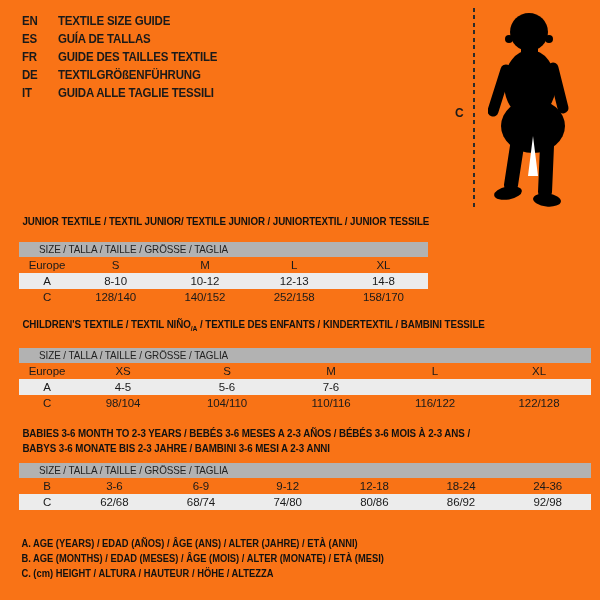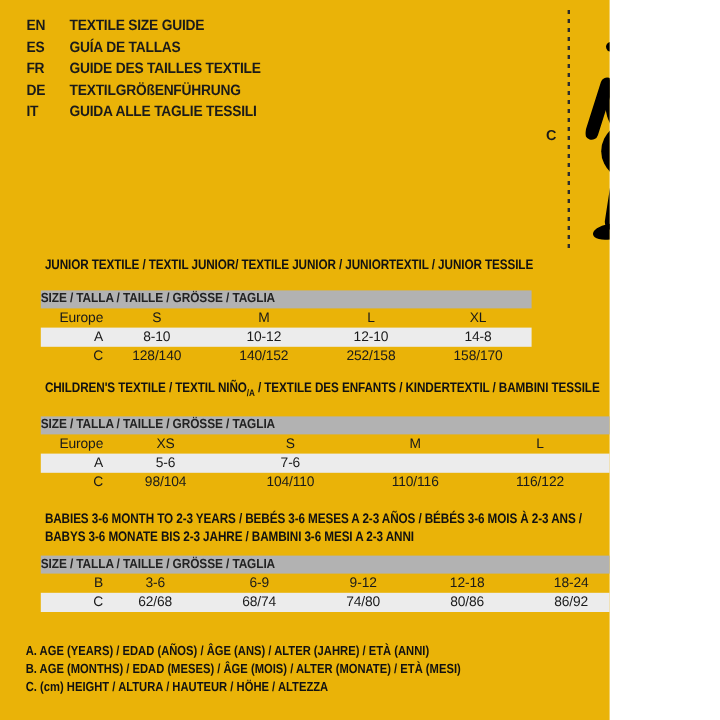"EN" .page { background: #eab308 -> #f97316; width: 508px -> 600px }
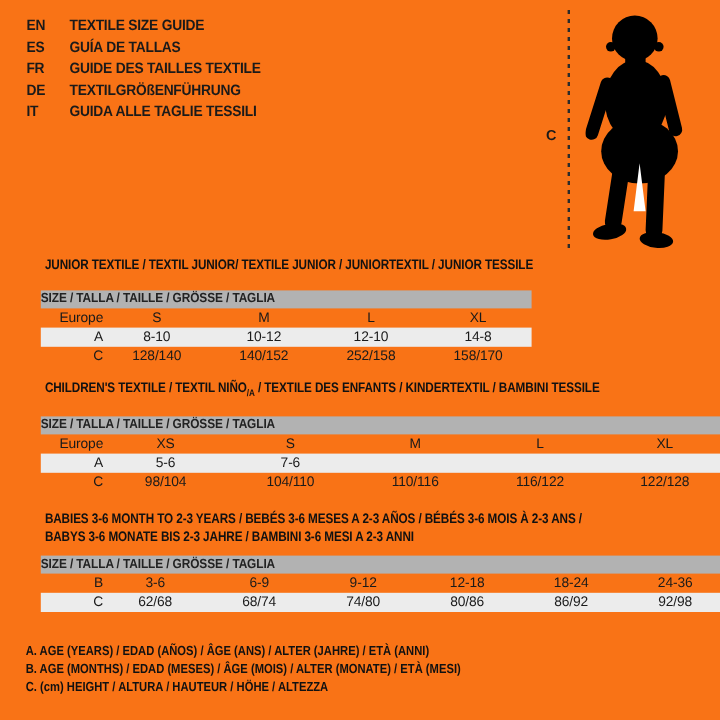"JUNIOR TEXTILE / TEXTIL JUNIOR/" .sec { left: 34px -> 19px }
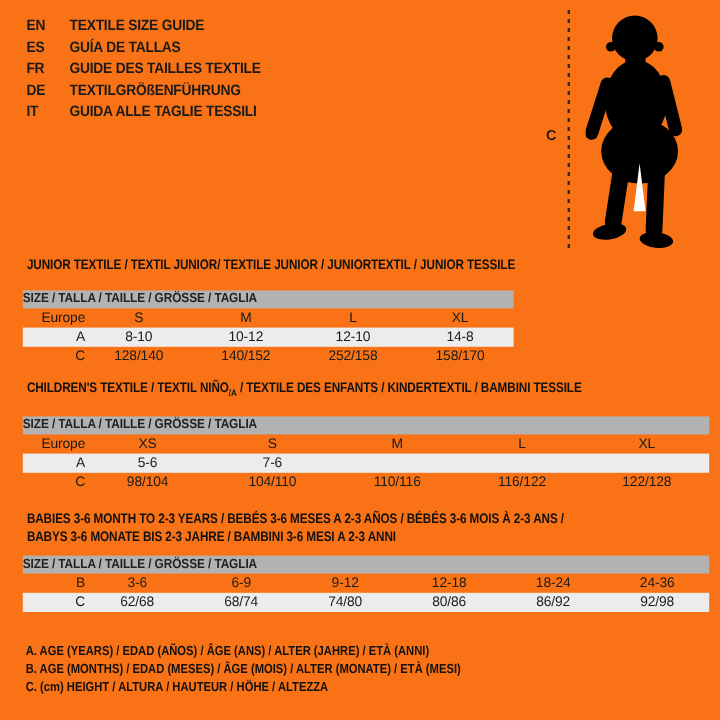"SIZE / TALLA / TAILLE" .band { font-weight: bold -> none; padding-left: 0 -> 20px }
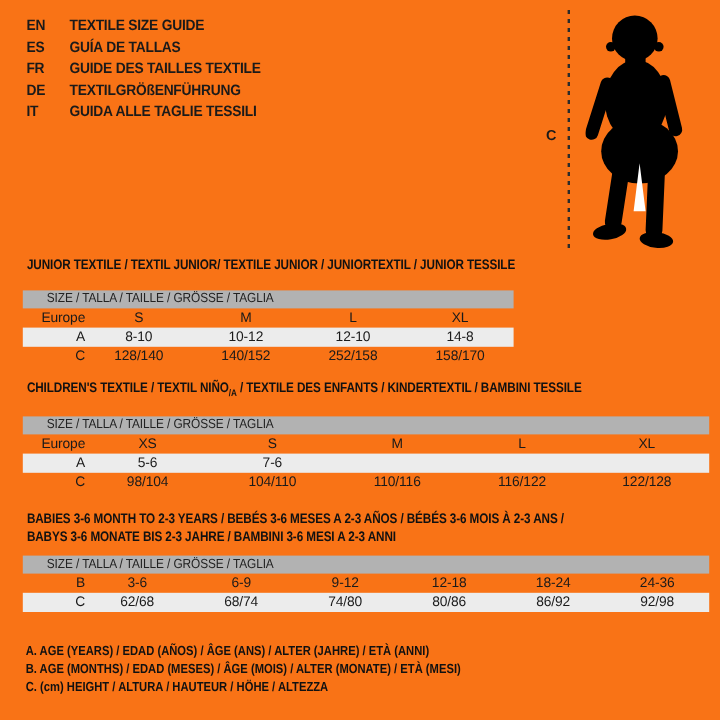"Europe" .trow .lab { text-align: right -> center }
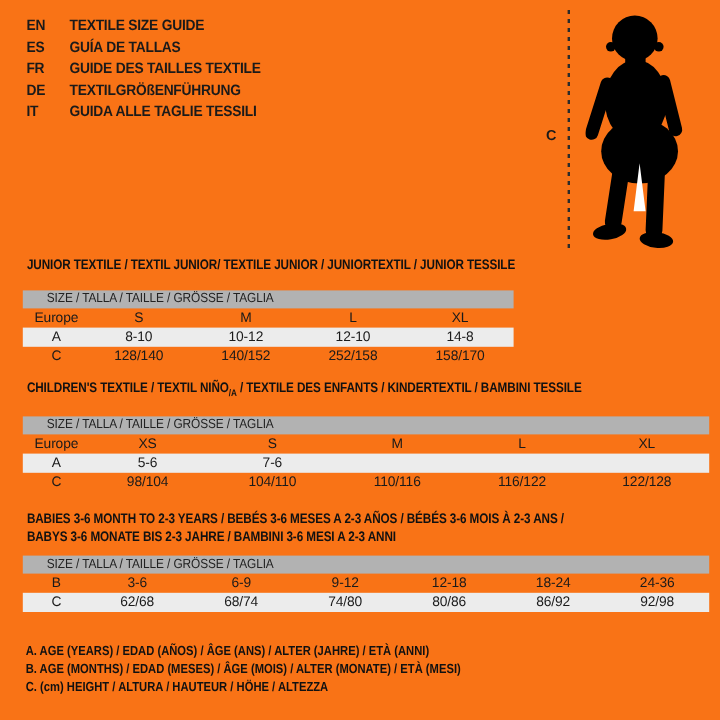"12-10" span.cell { text: 12-10 -> 12-13 }
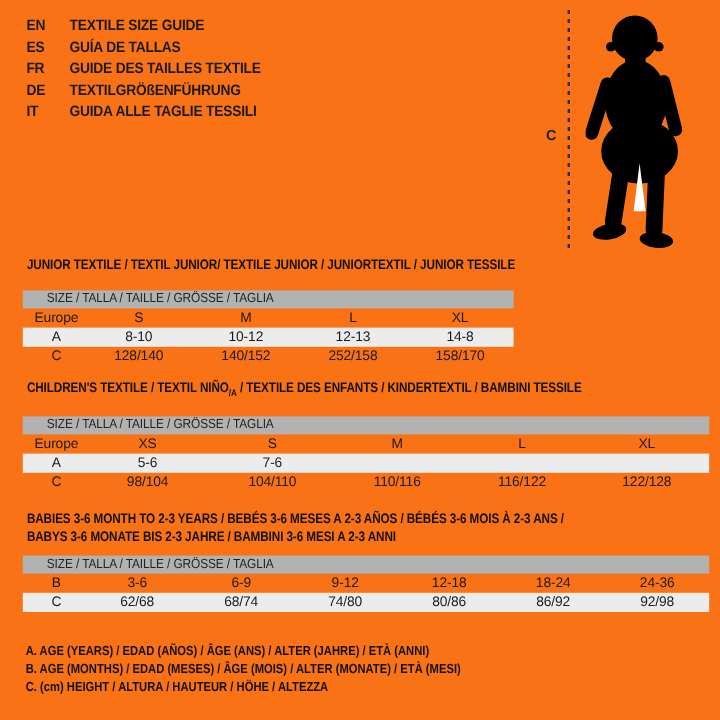"4-5" span.cell { html: none -> <span>4-5</span> }
